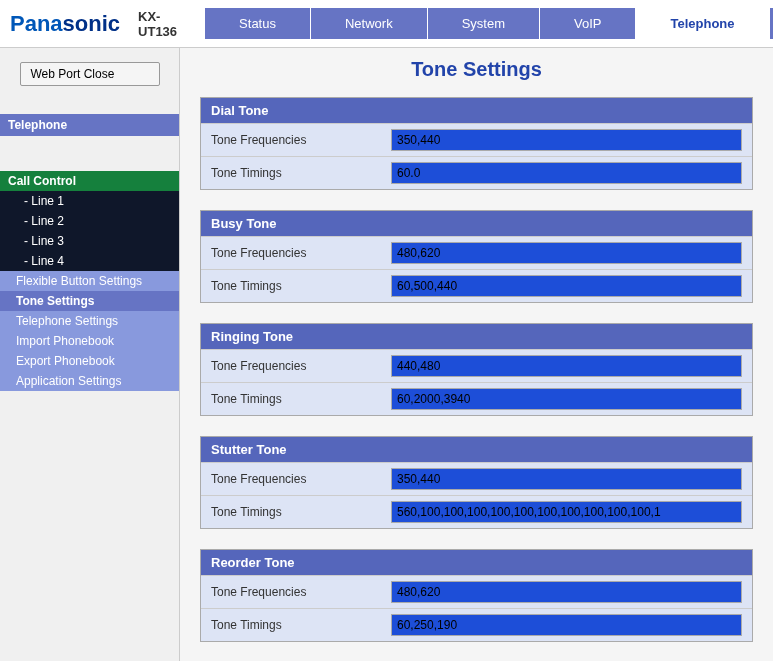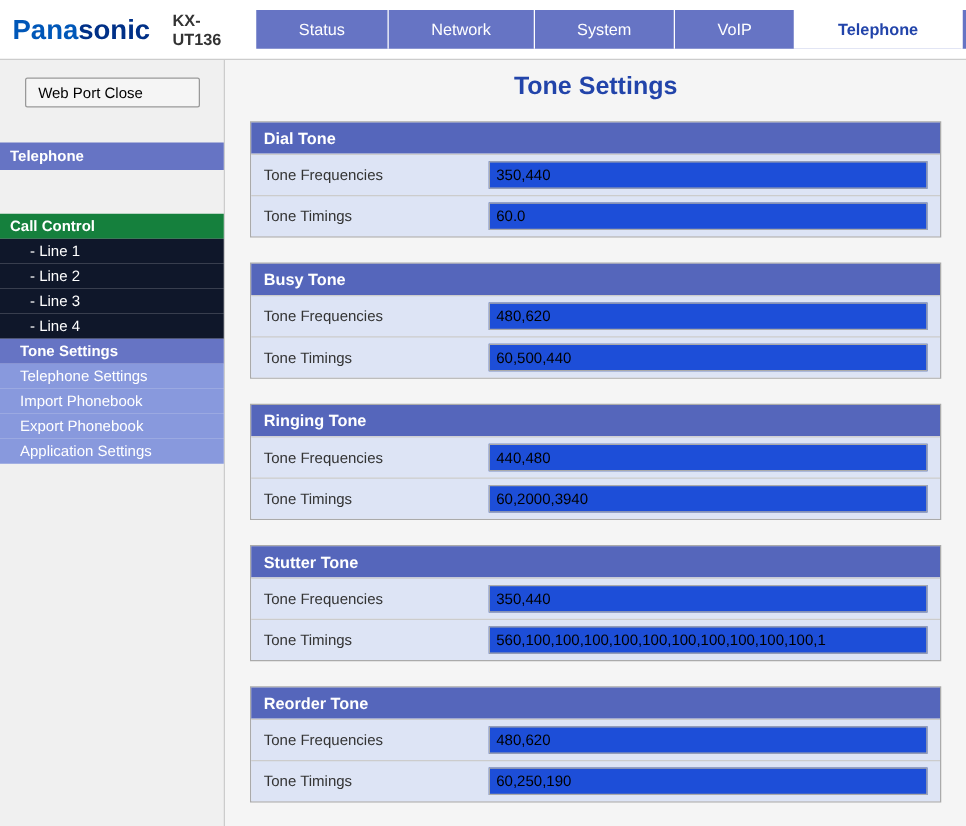"Flexible Button Settings" div.sidebar-item { html: none -> <div>Flexible Button Settings</div> }
